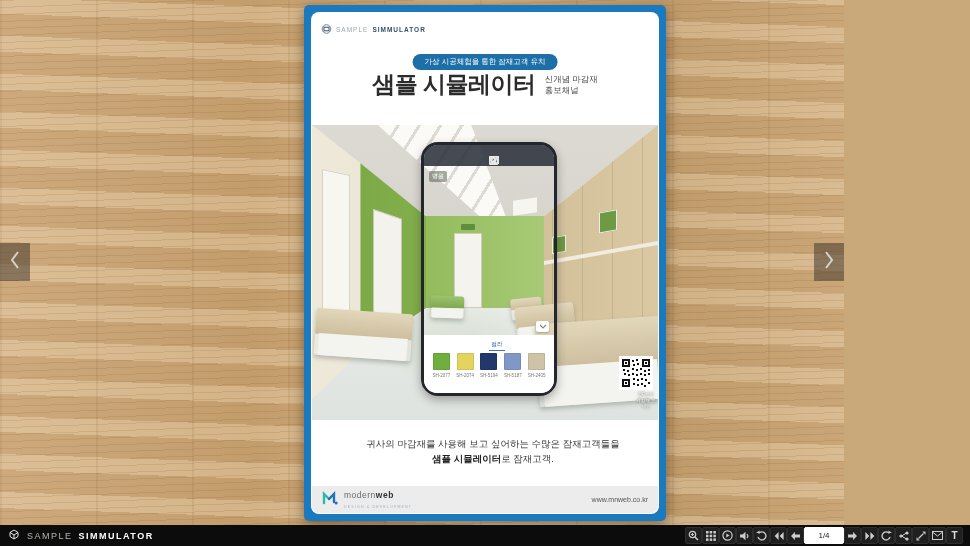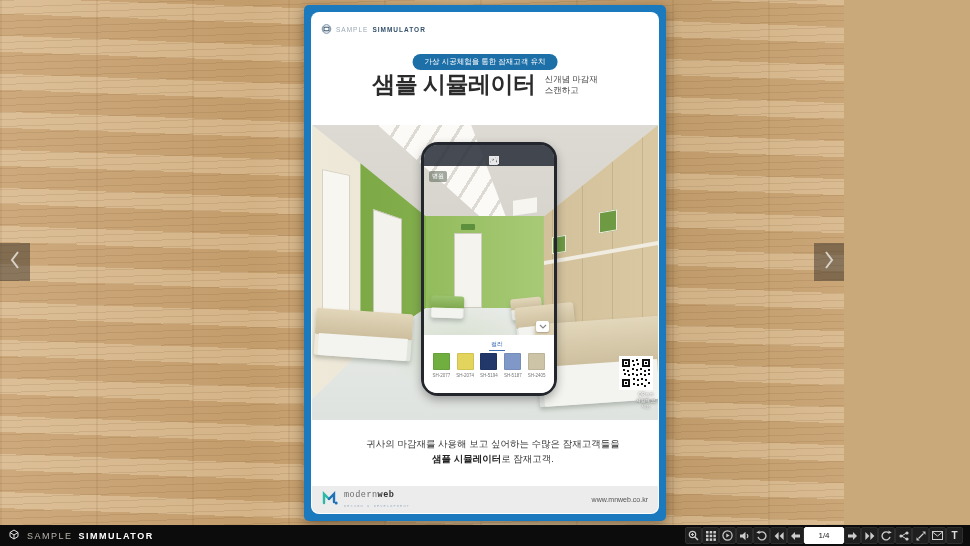"스캔하고" span { text: 스캔하고 -> 홍보채널 }
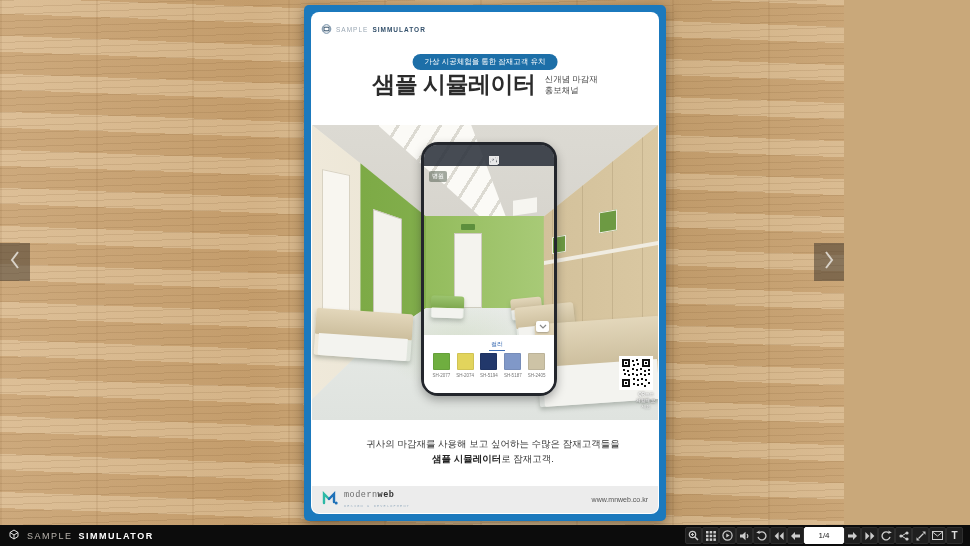"modernweb" .mwtxt { font-family: Liberation Mono, monospace -> none }
